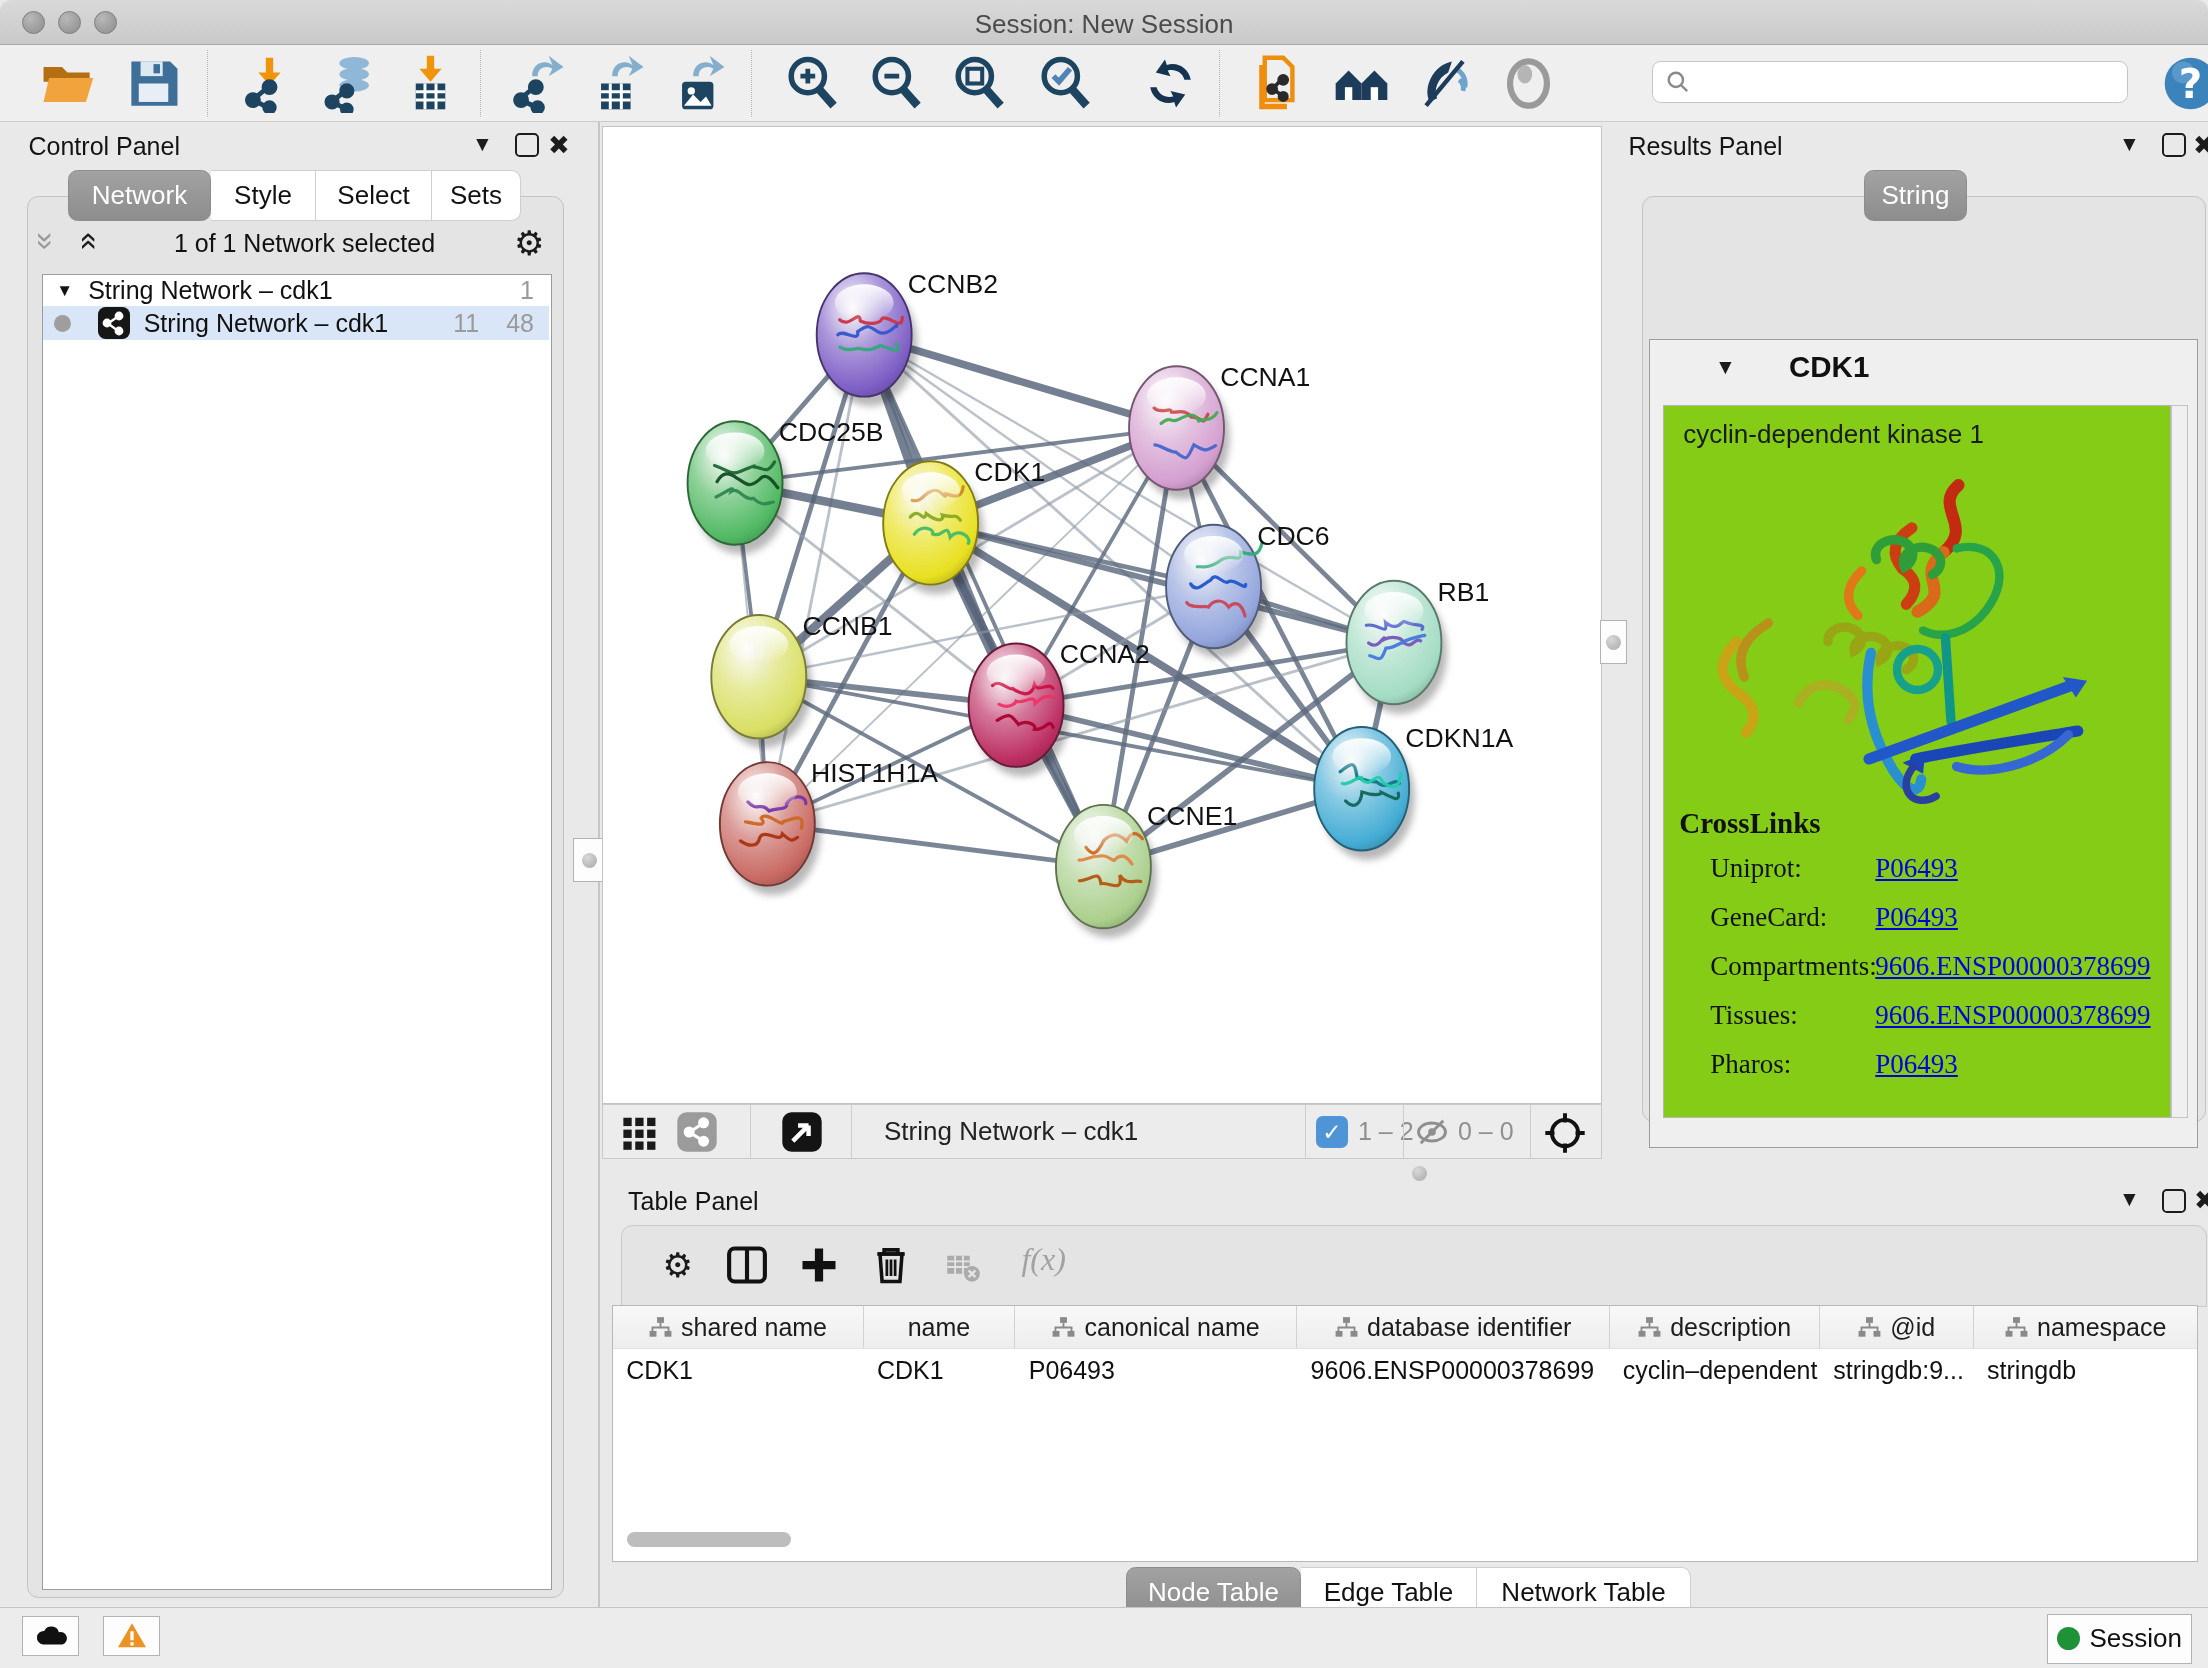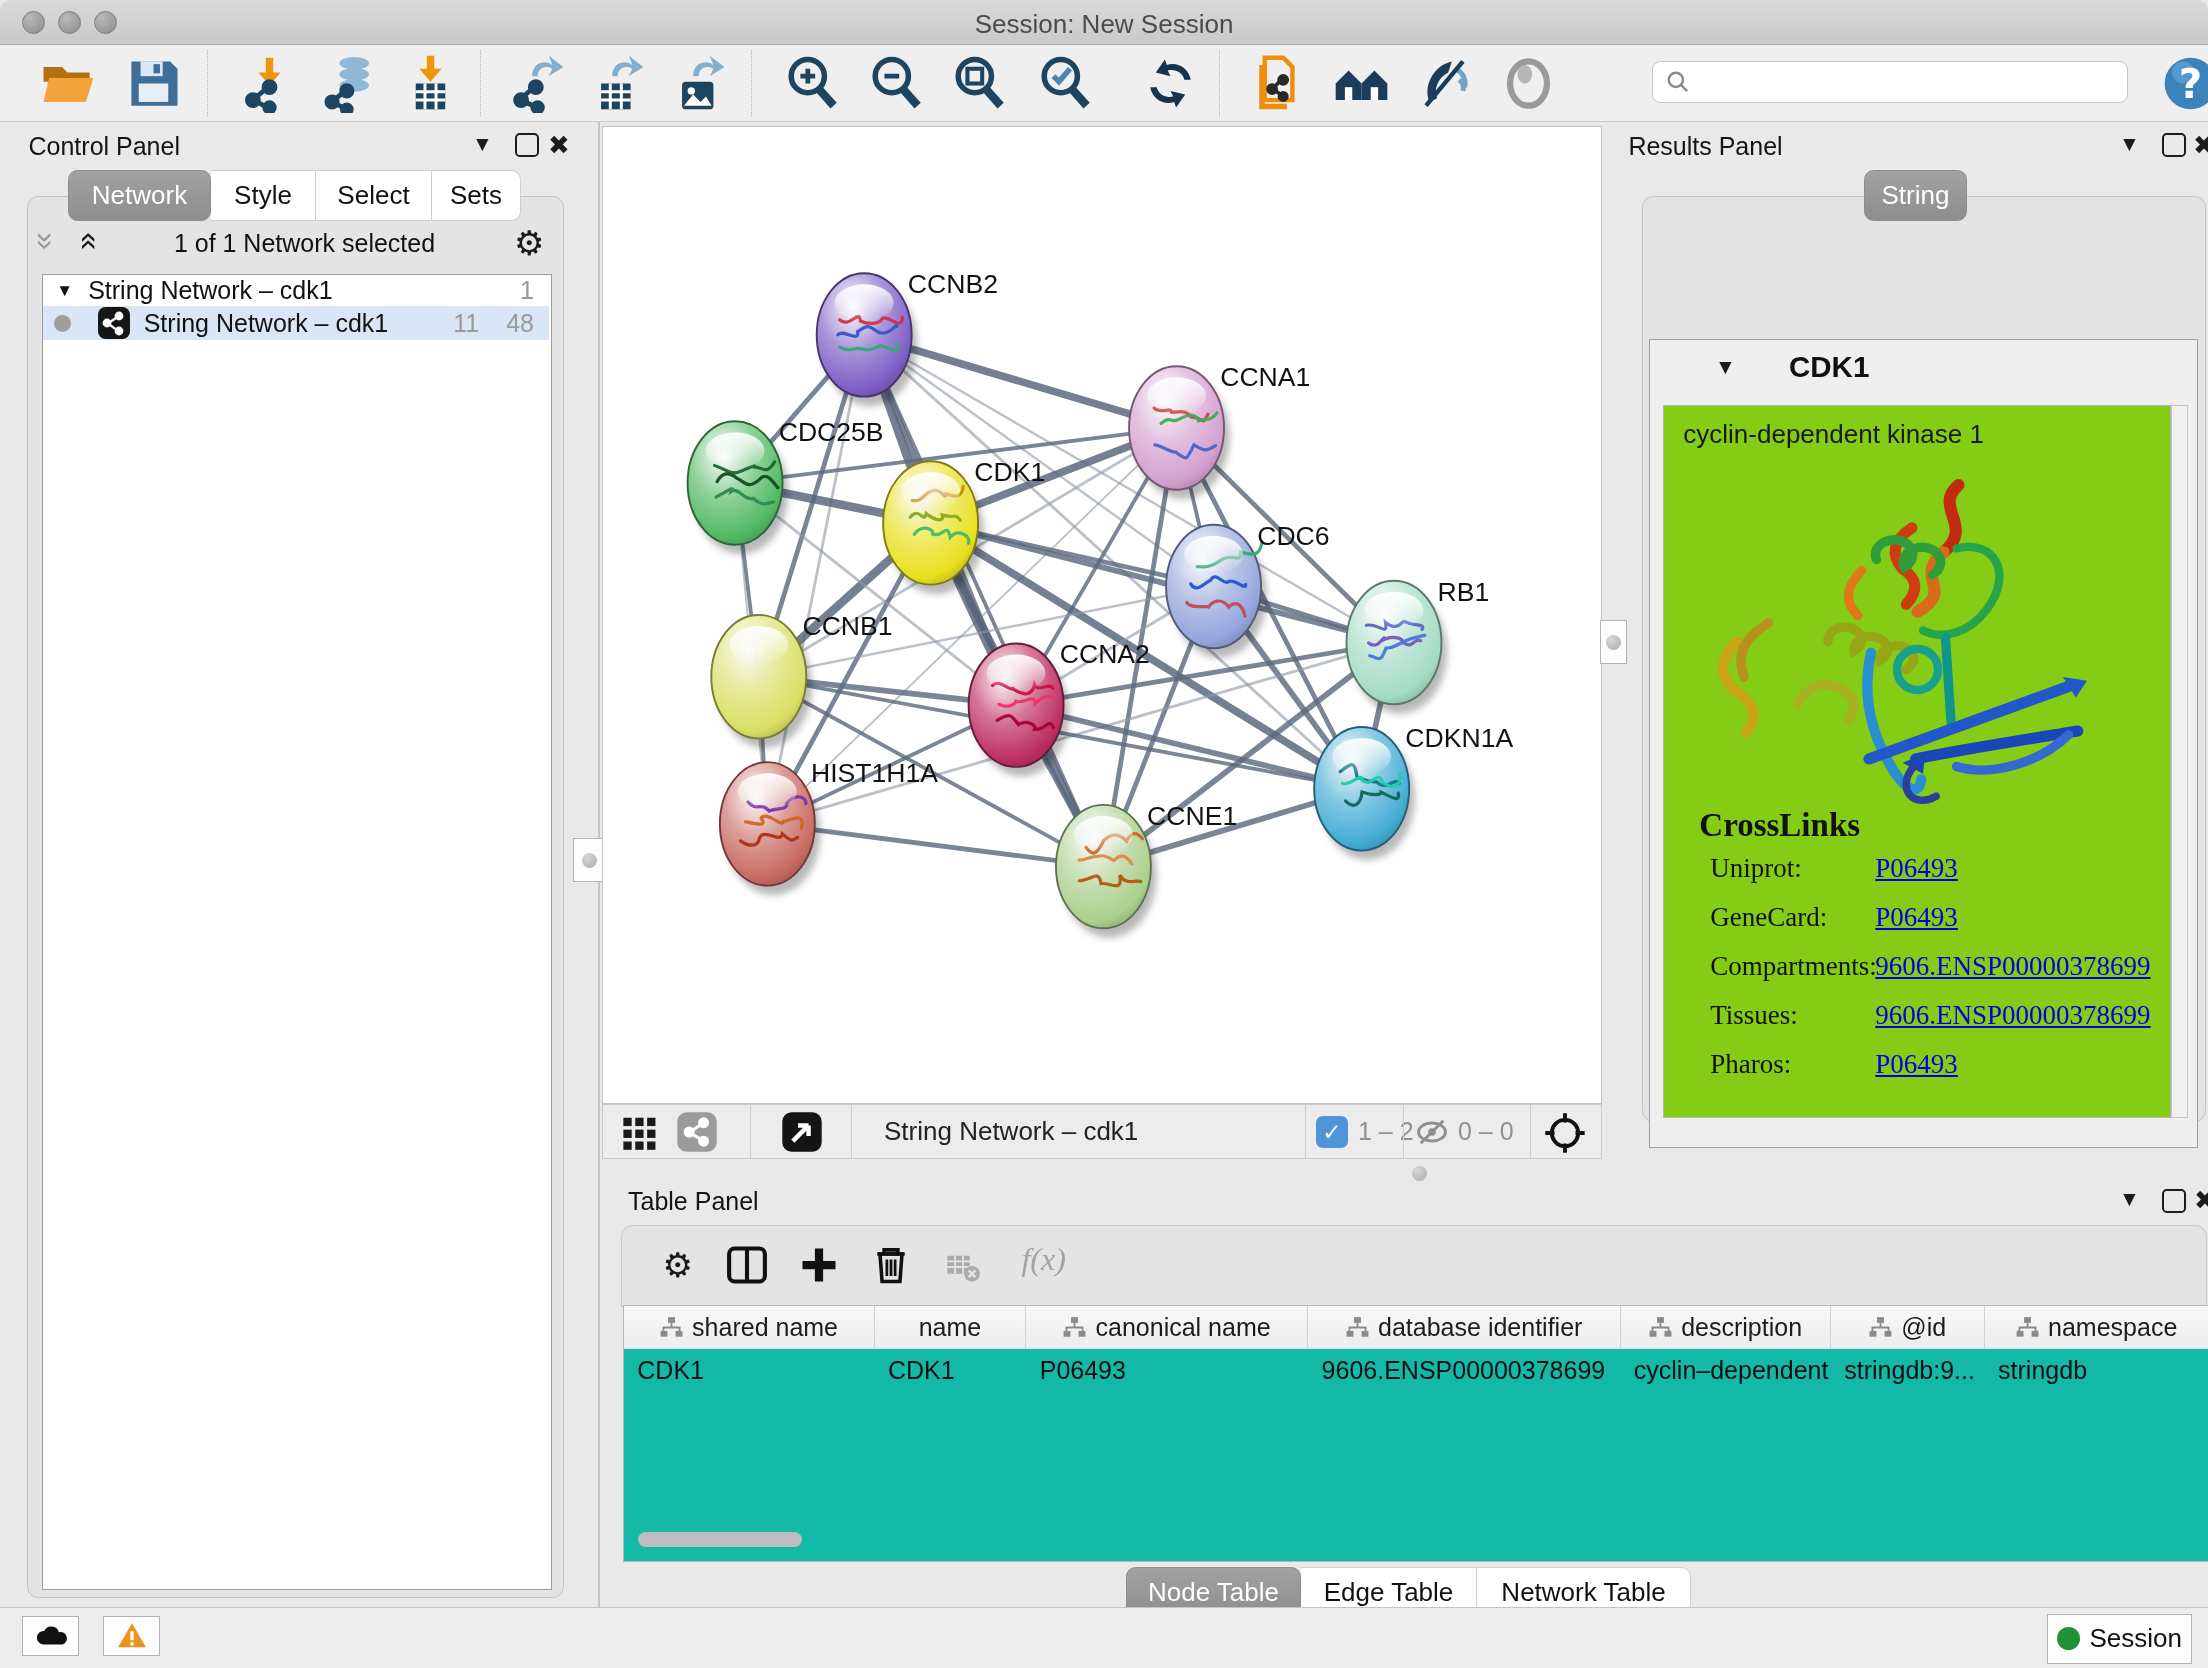"CrossLinks" div.abs { font-size: 33px -> 29px; left: 35px -> 15px }
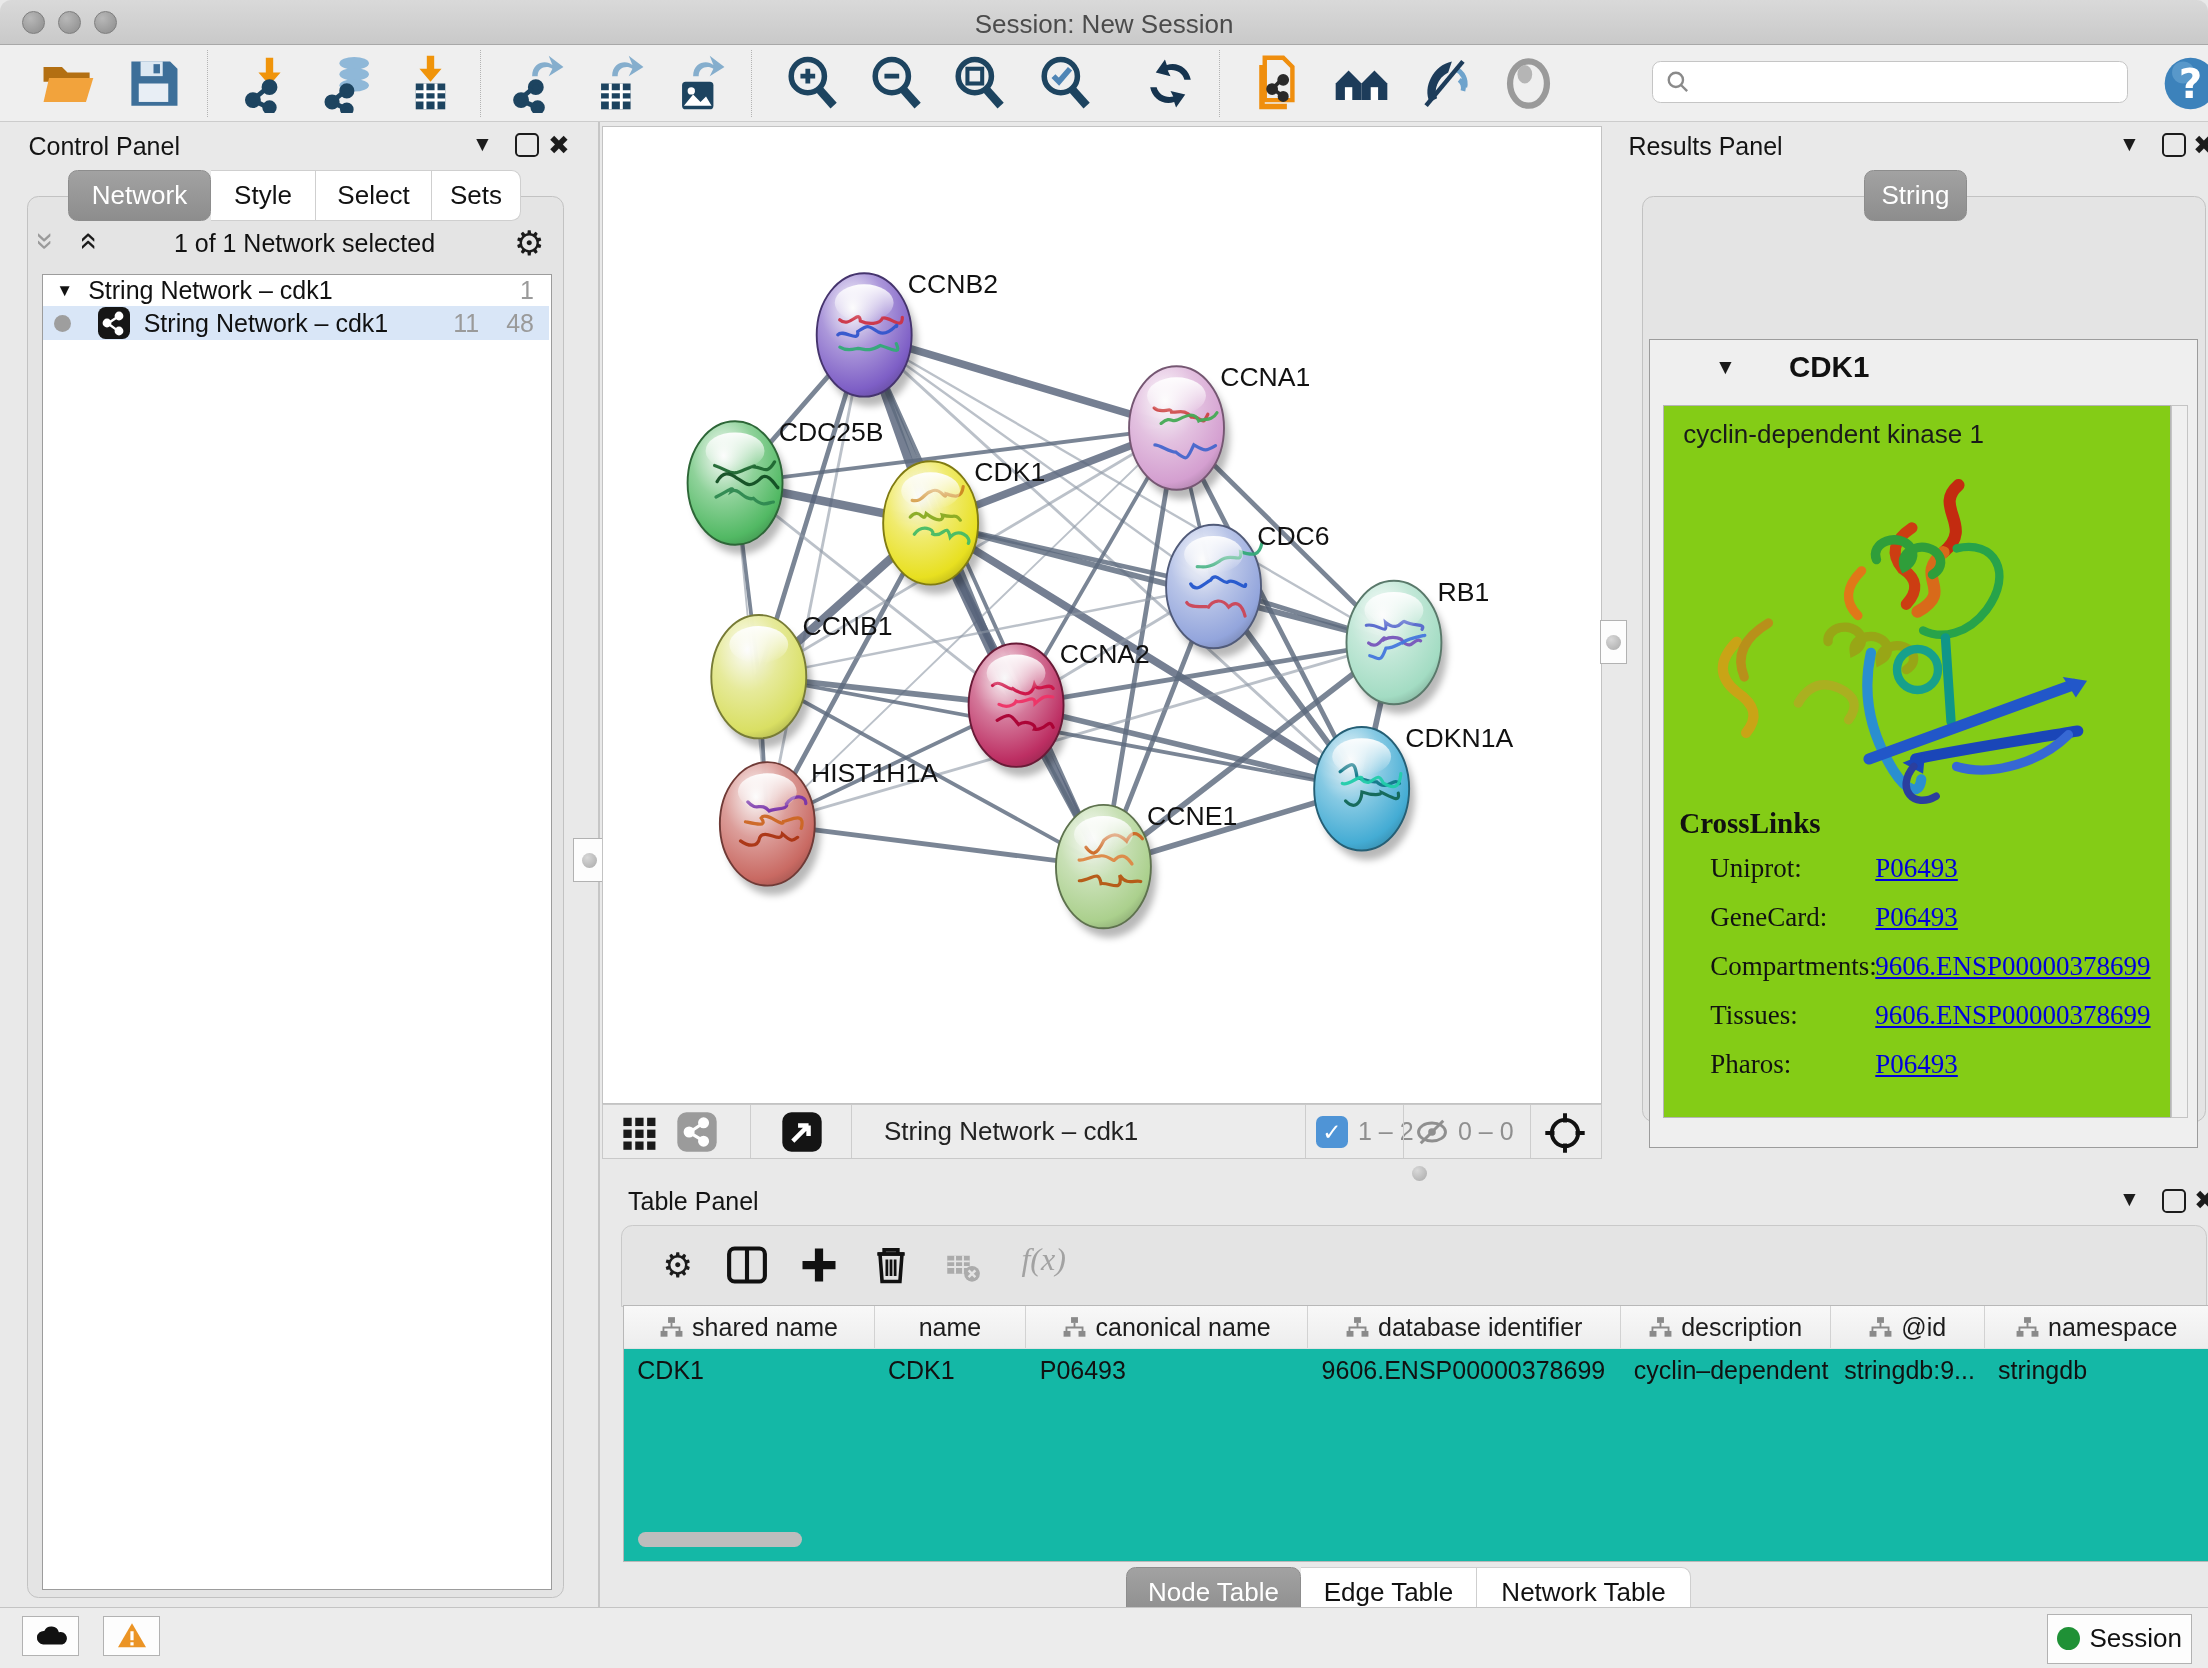"shared name" div.abs { background: #14b8a6 -> #ffffff; left: 14px -> 3px }
